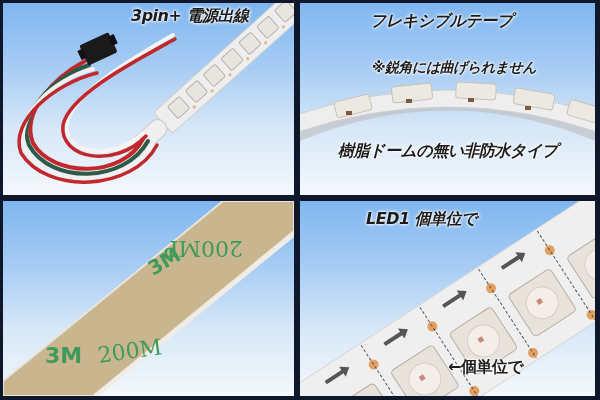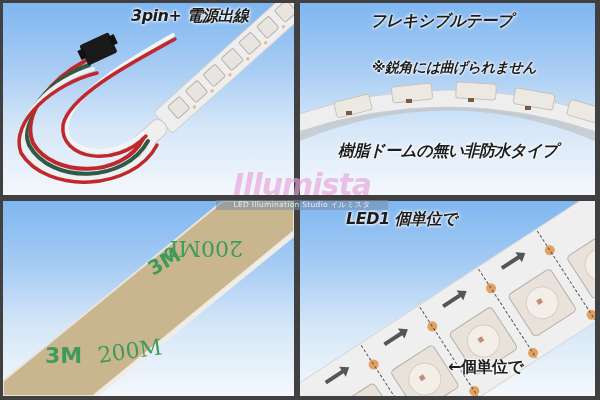"3pin+ 電源出線" .frame { background: #404040 -> #0f172a }
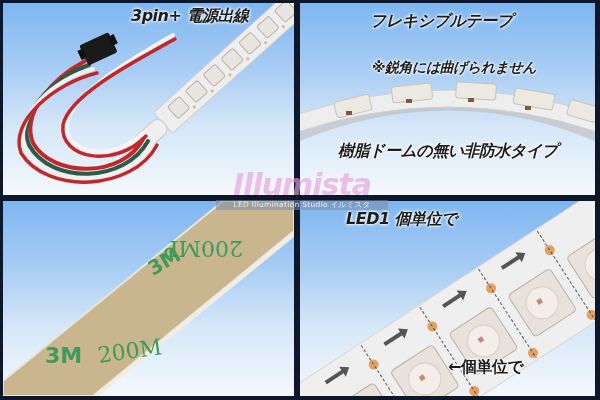"Illumista" div.logo { html: <div> <div>Illumista</div> <div>LED Illumination Studio イルミスタ</div> </div> -> none }
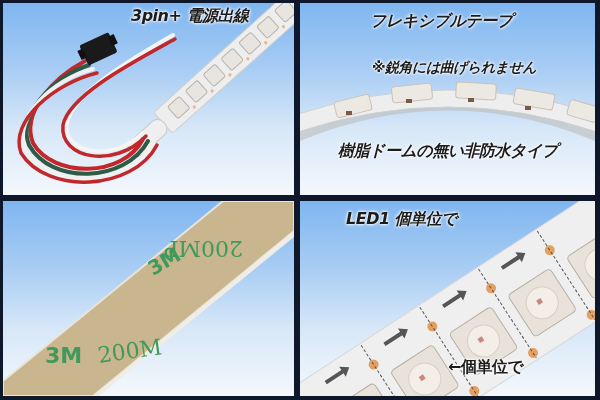"LED1 個単位で" div.cap { left: 4px -> 24px }
